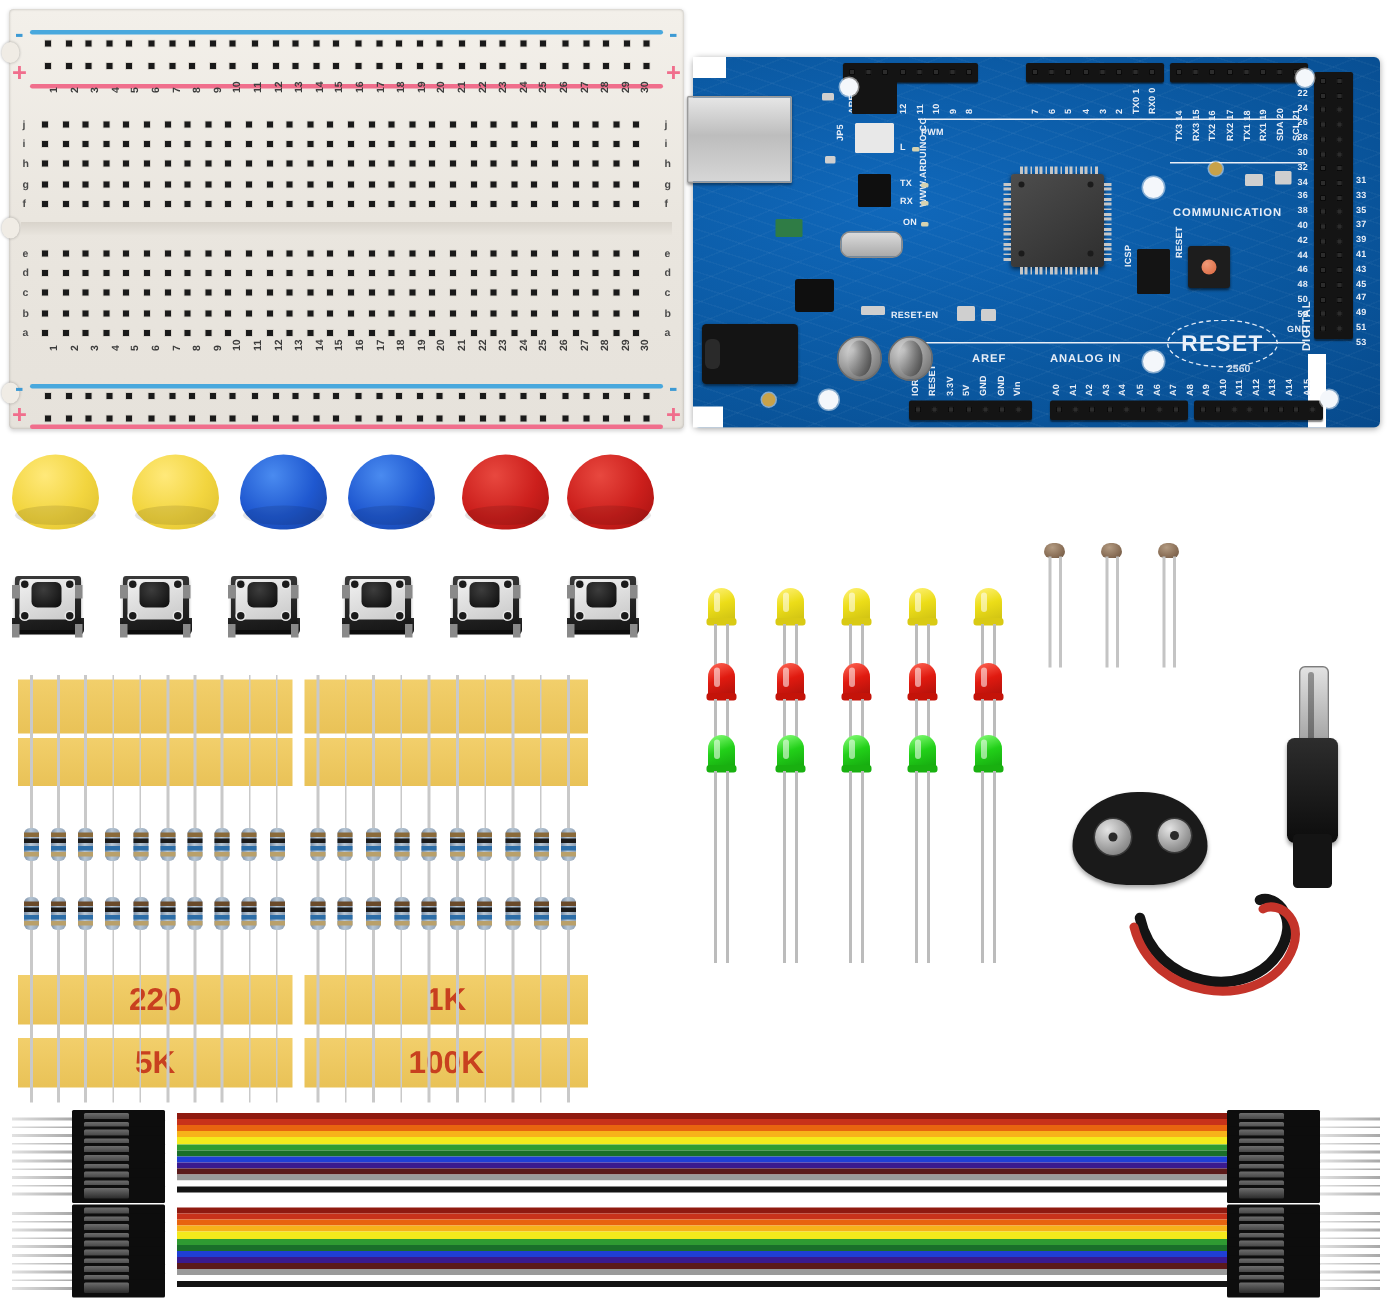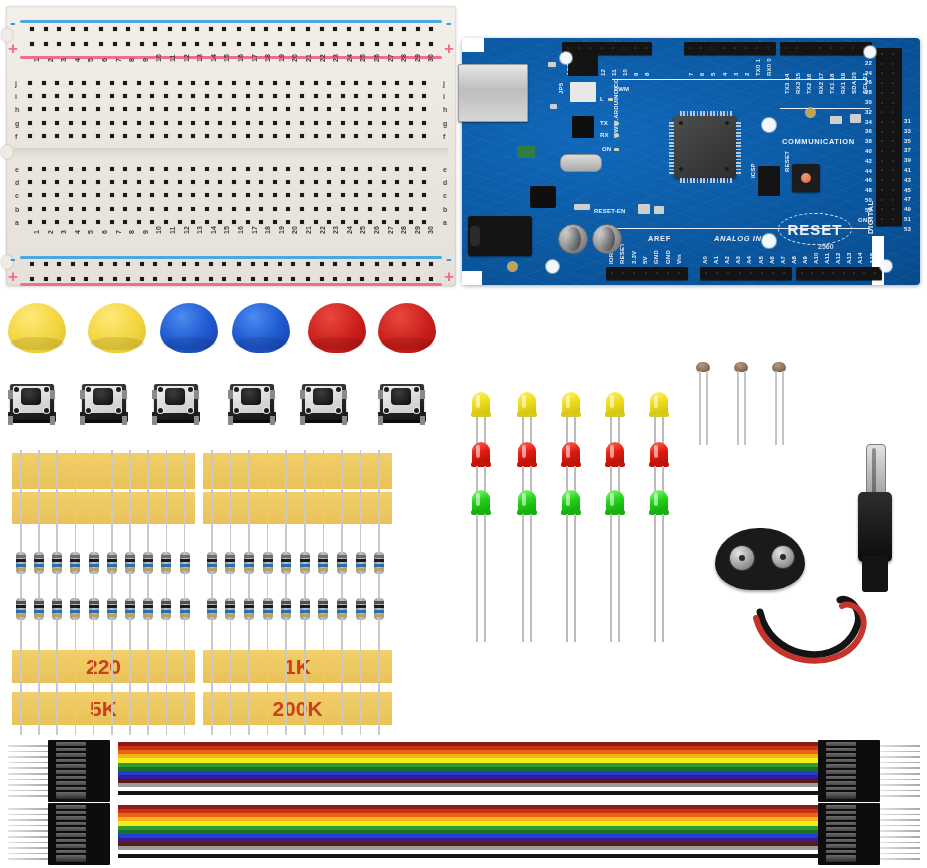"ANALOG IN" div.sk { font-style: italic -> none; left: 252px -> 238px }
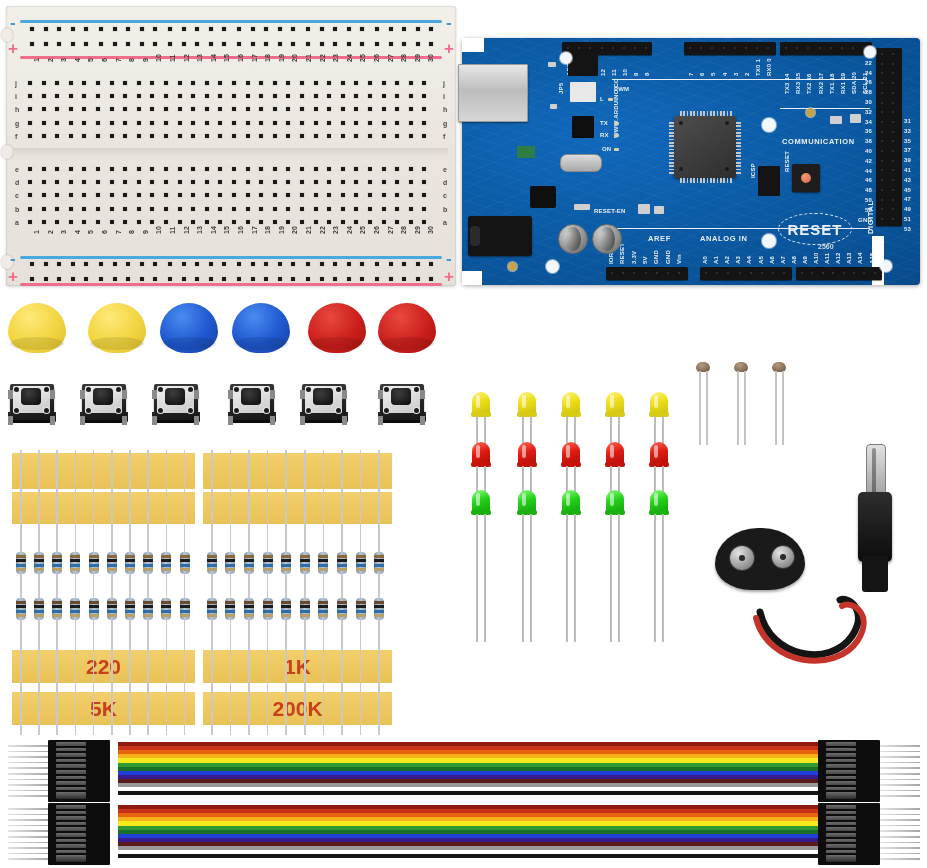"200K" span { text: 200K -> 100K }
